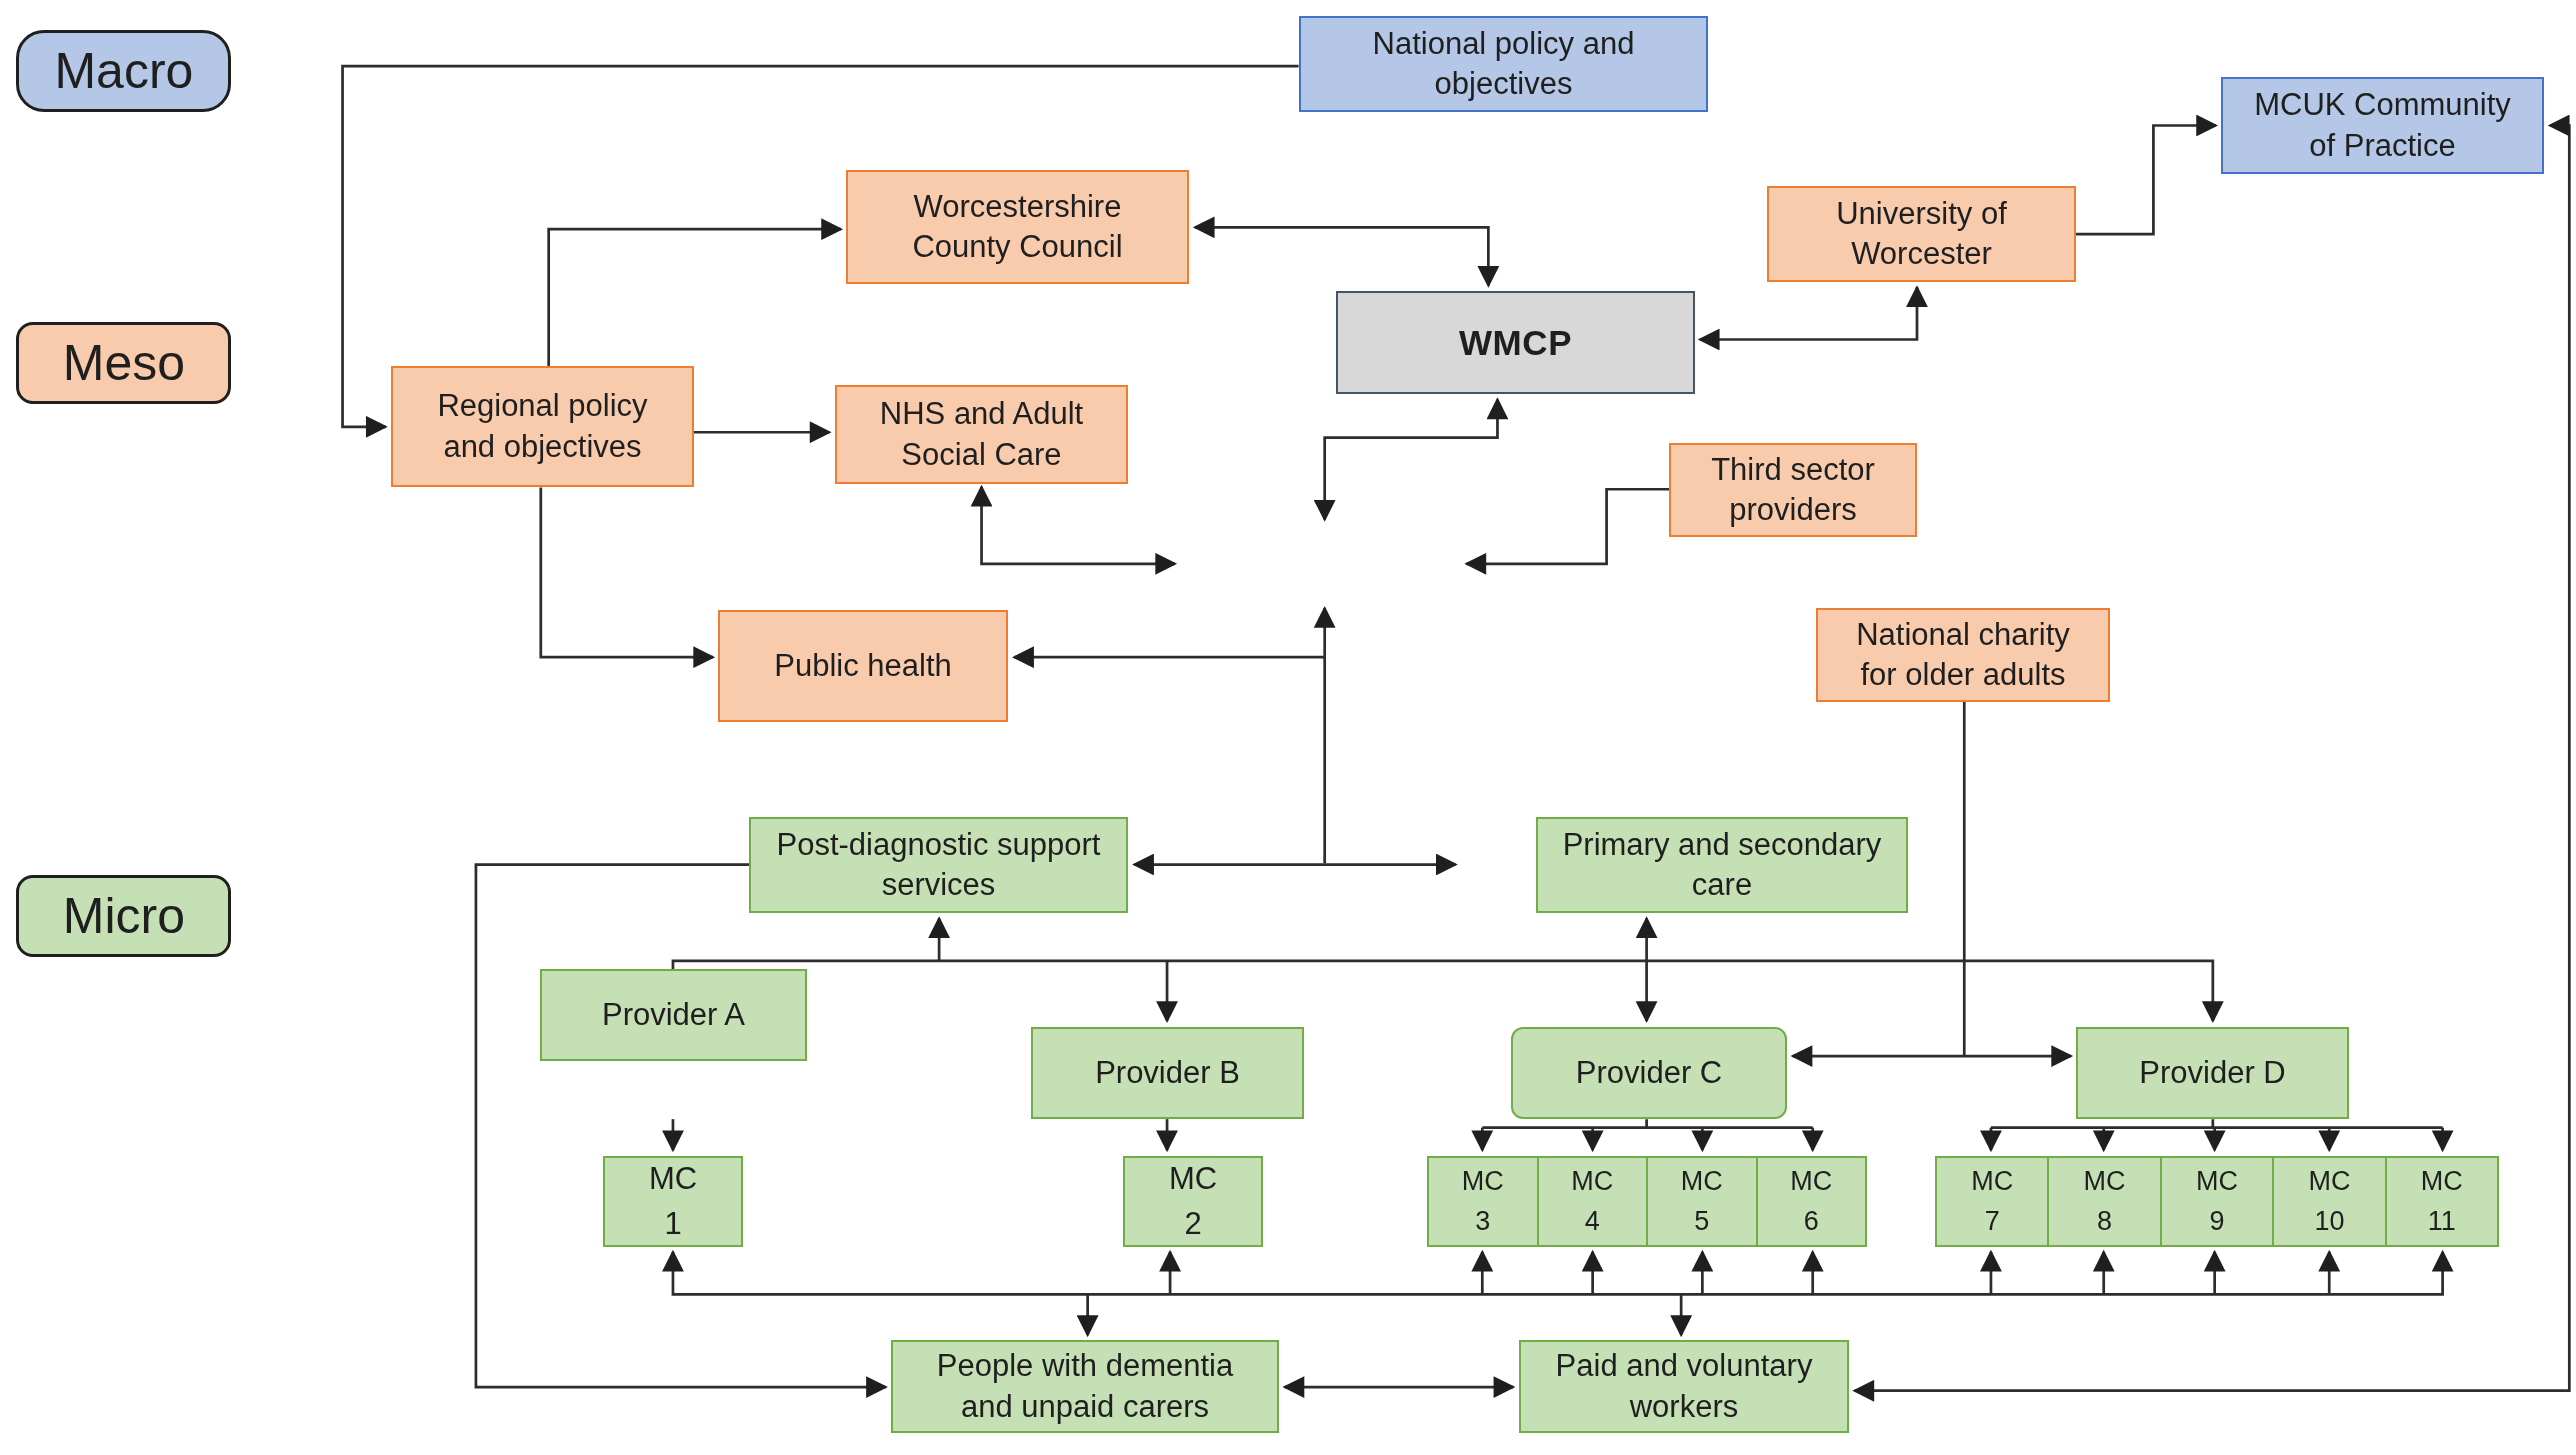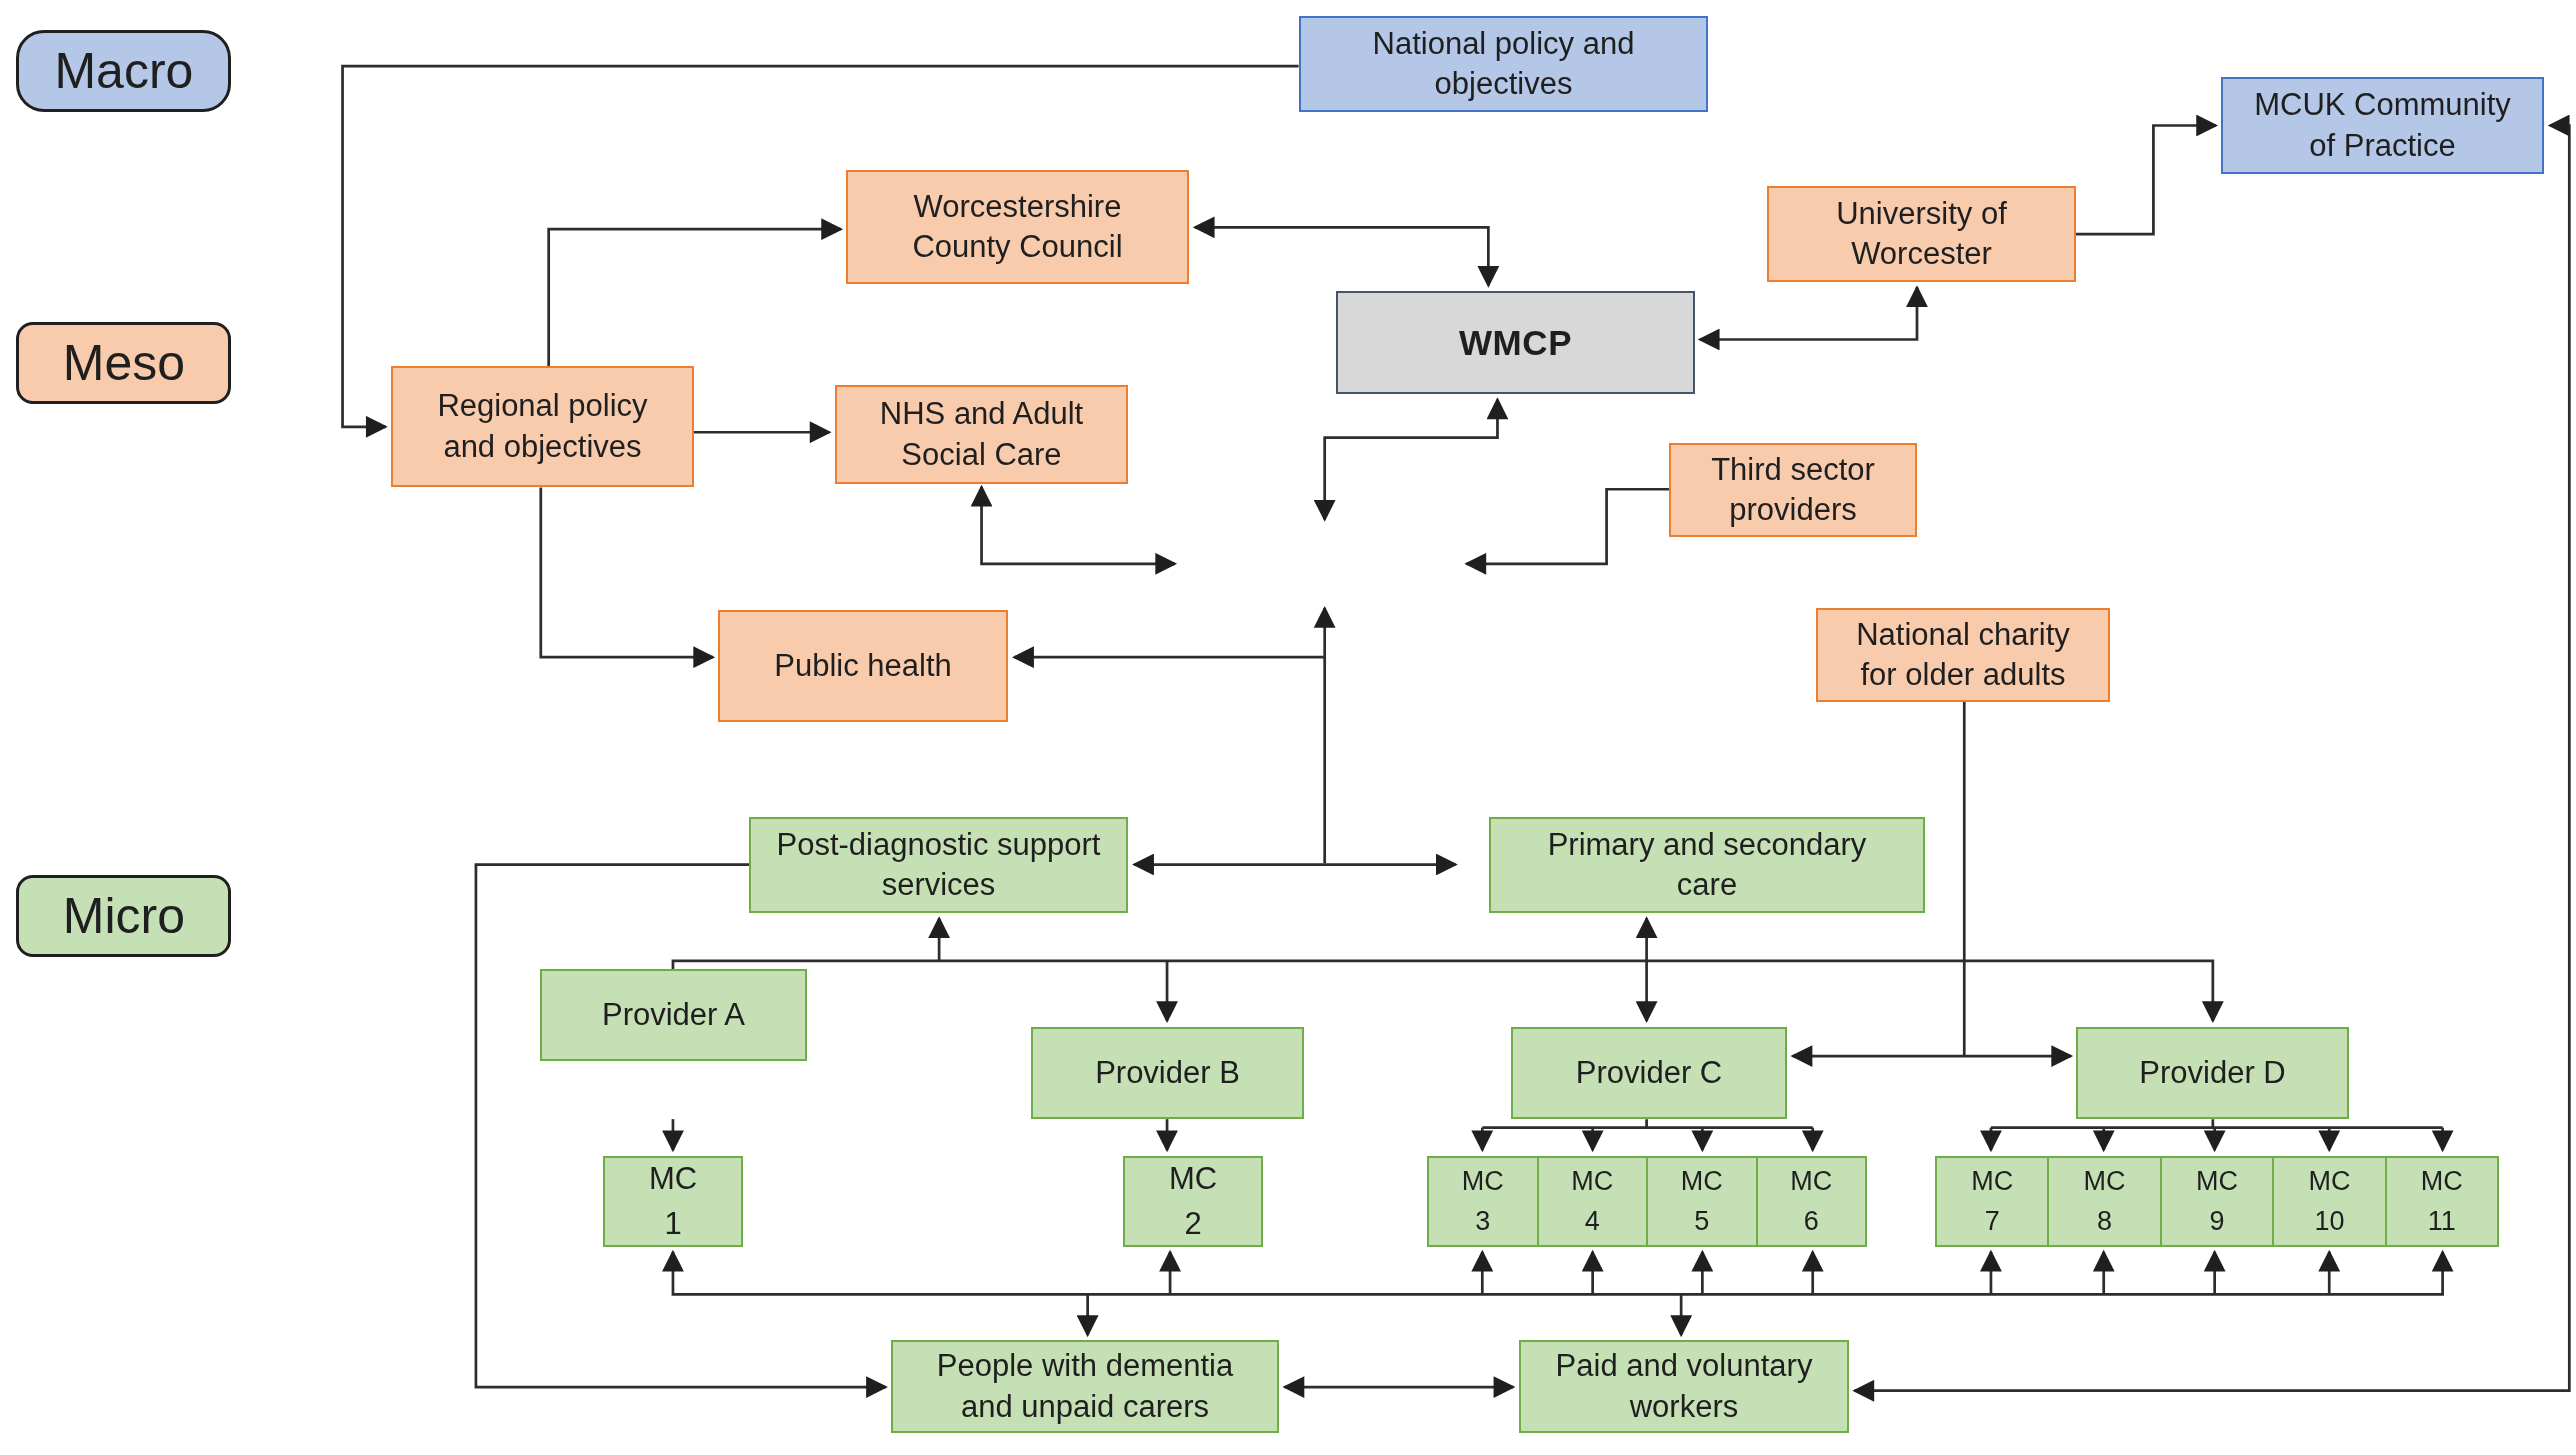"Primary and secondary" #n-primary { left: 1489px -> 1536px; width: 436px -> 372px }
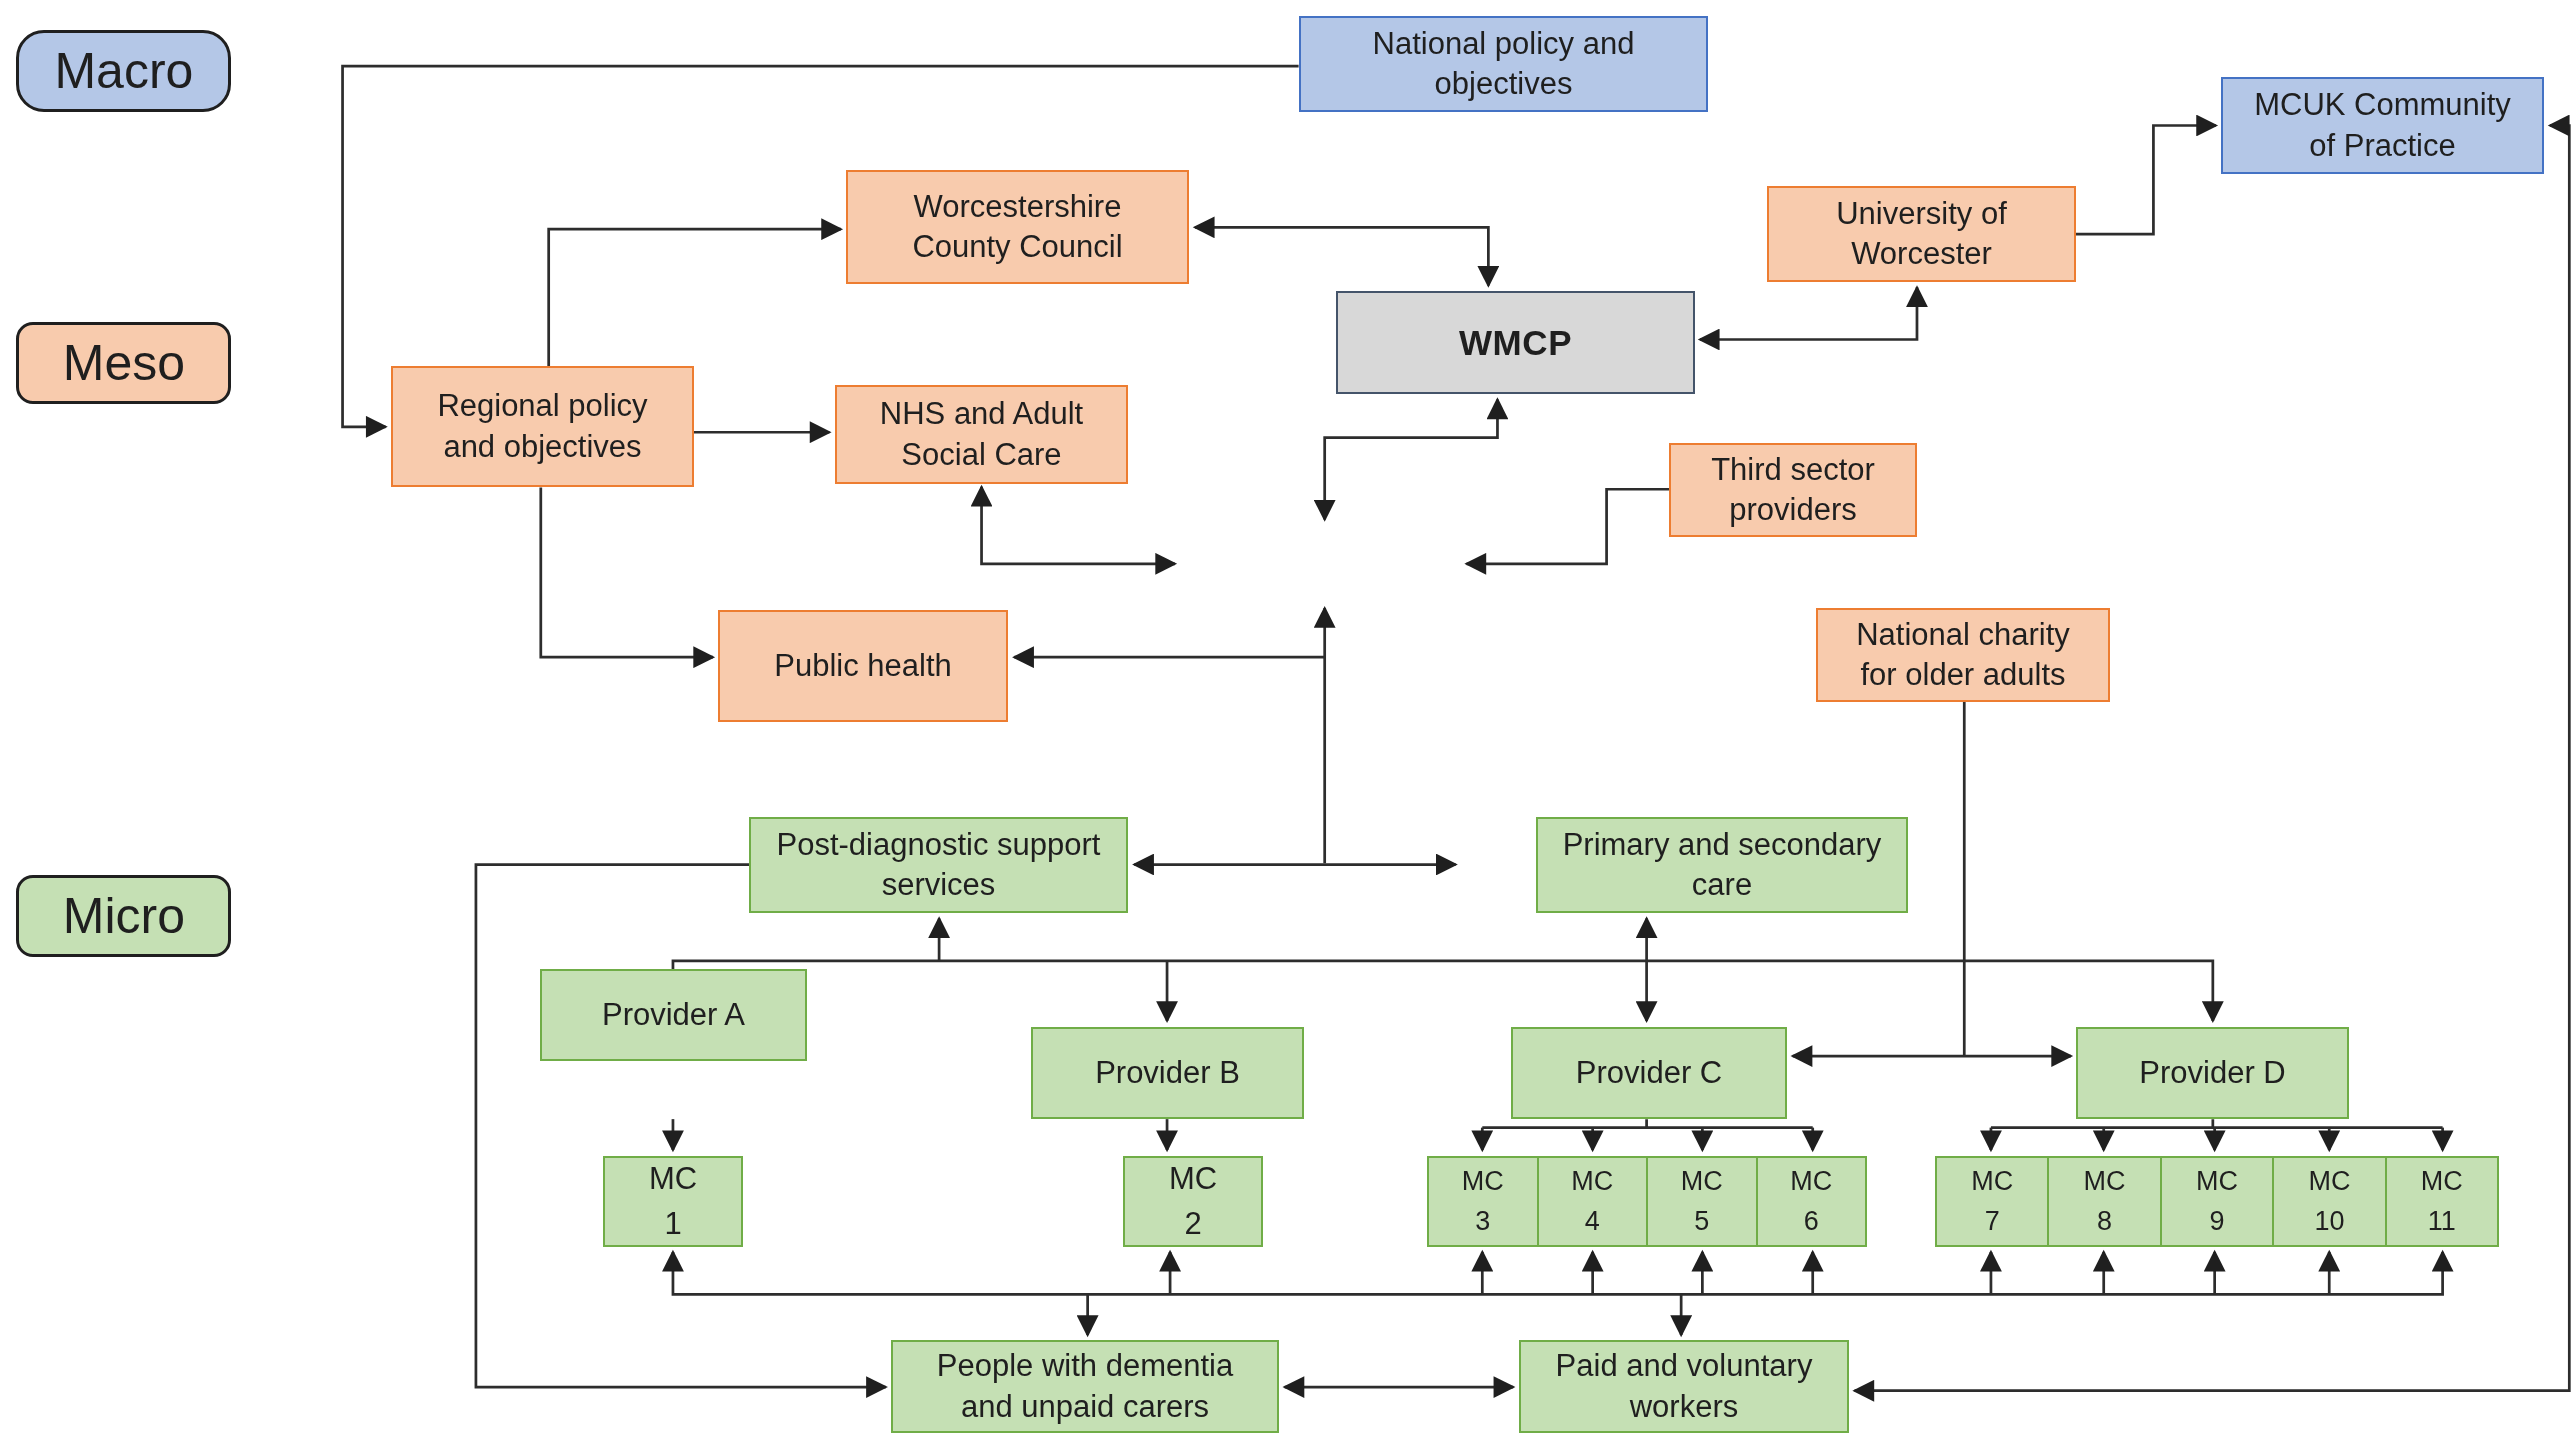"Provider C" #n-provc { border-radius: none -> 12px }
